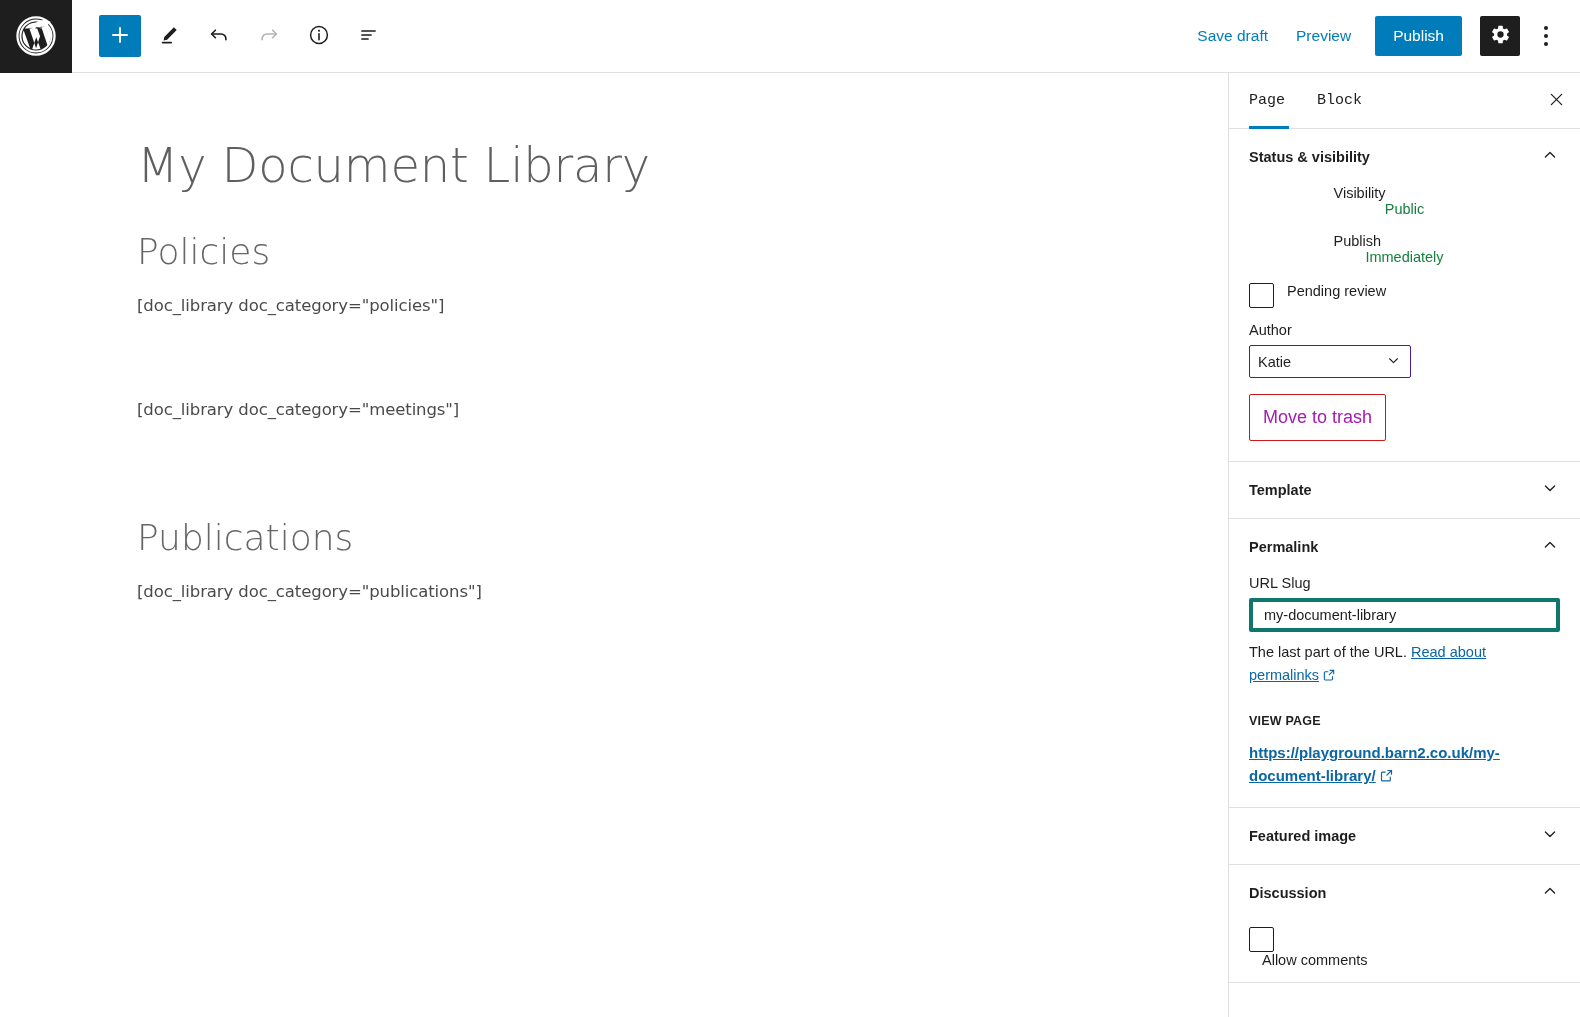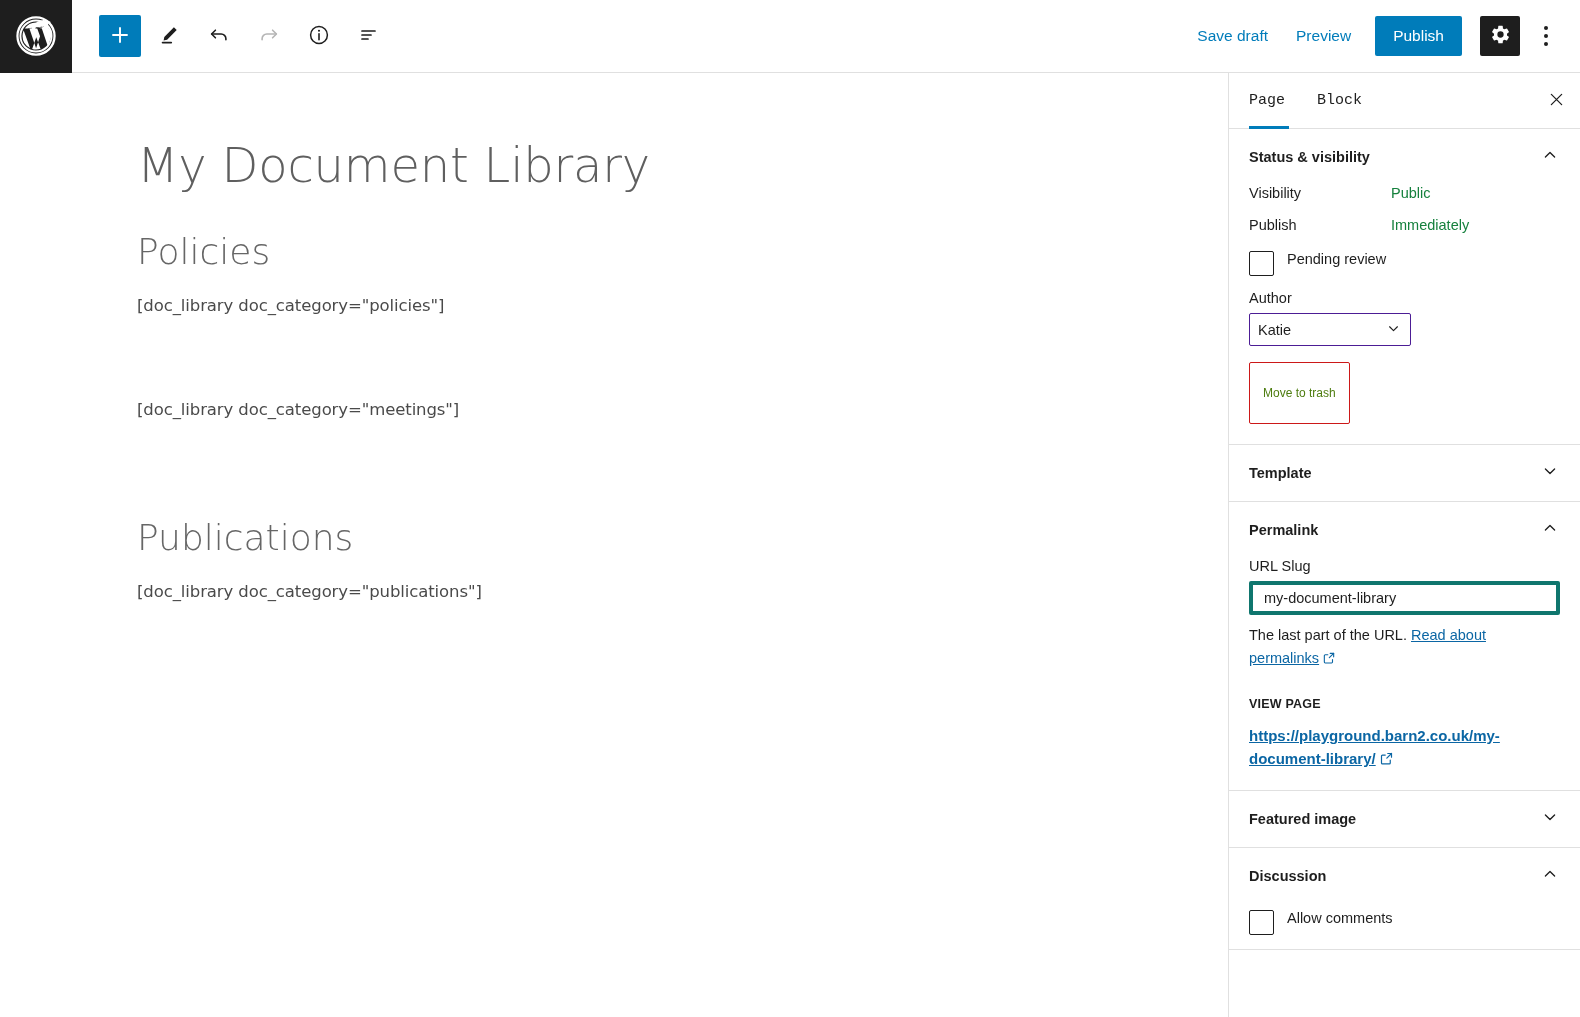"Visibility" .row { flex-direction: none -> column }
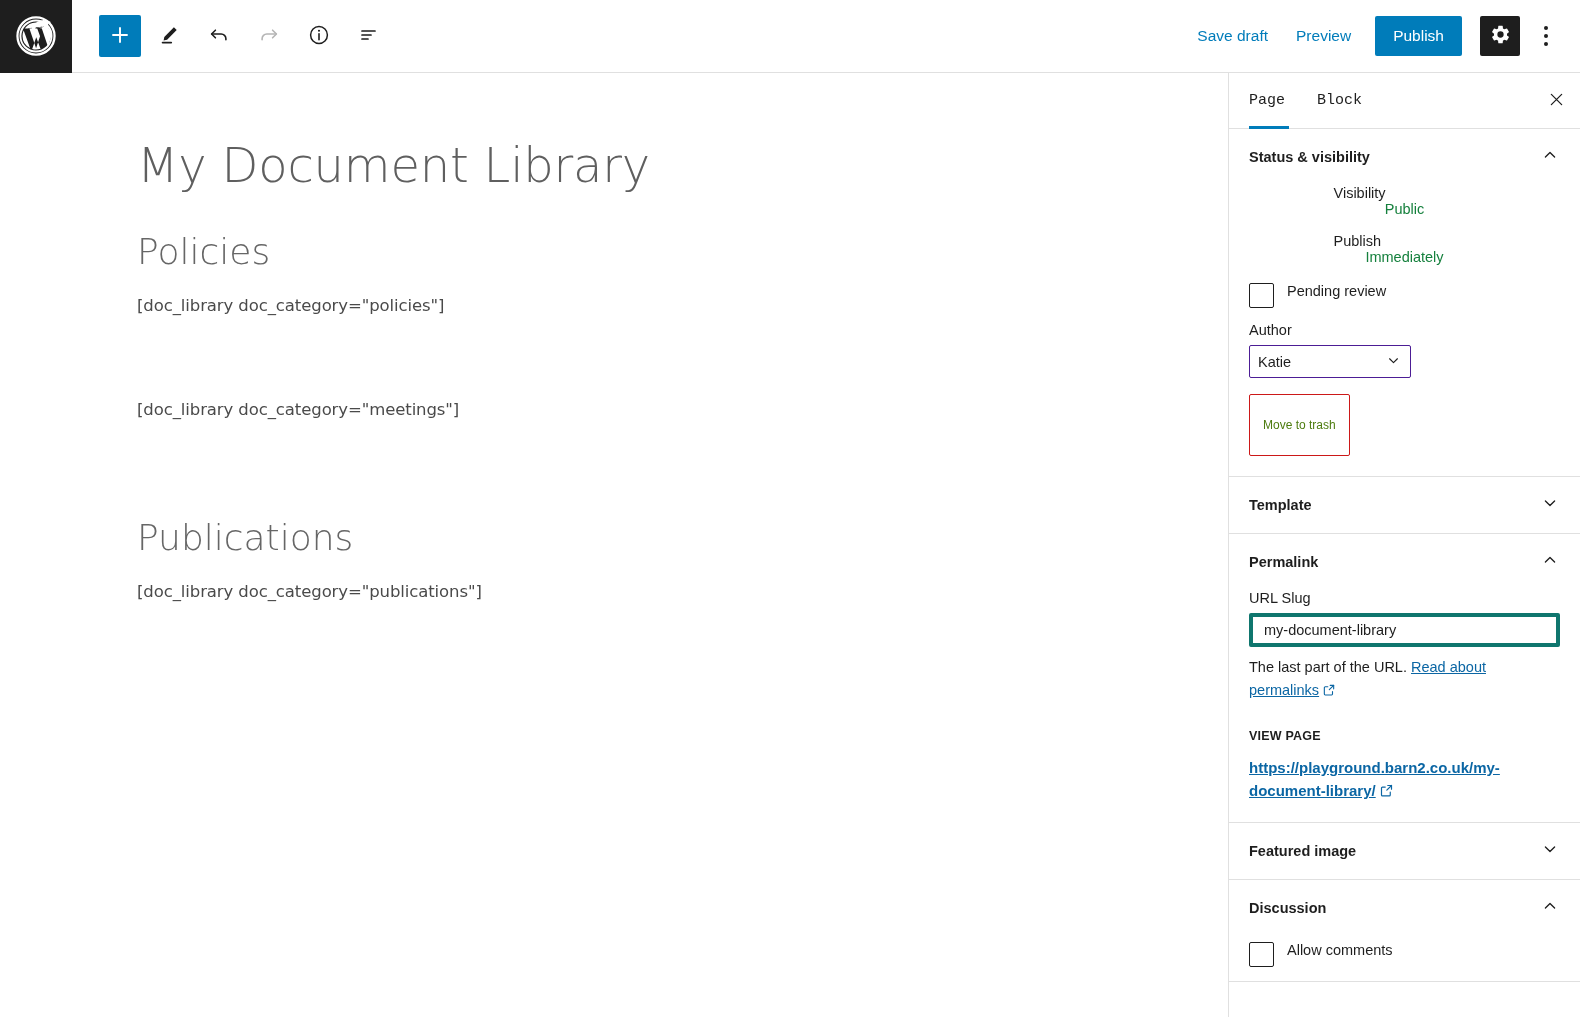"Move to trash" .trash-btn { color: #4d7c0f -> #a21caf; font-size: 12px -> 18px; padding: 23px 13px -> 12px 13px }
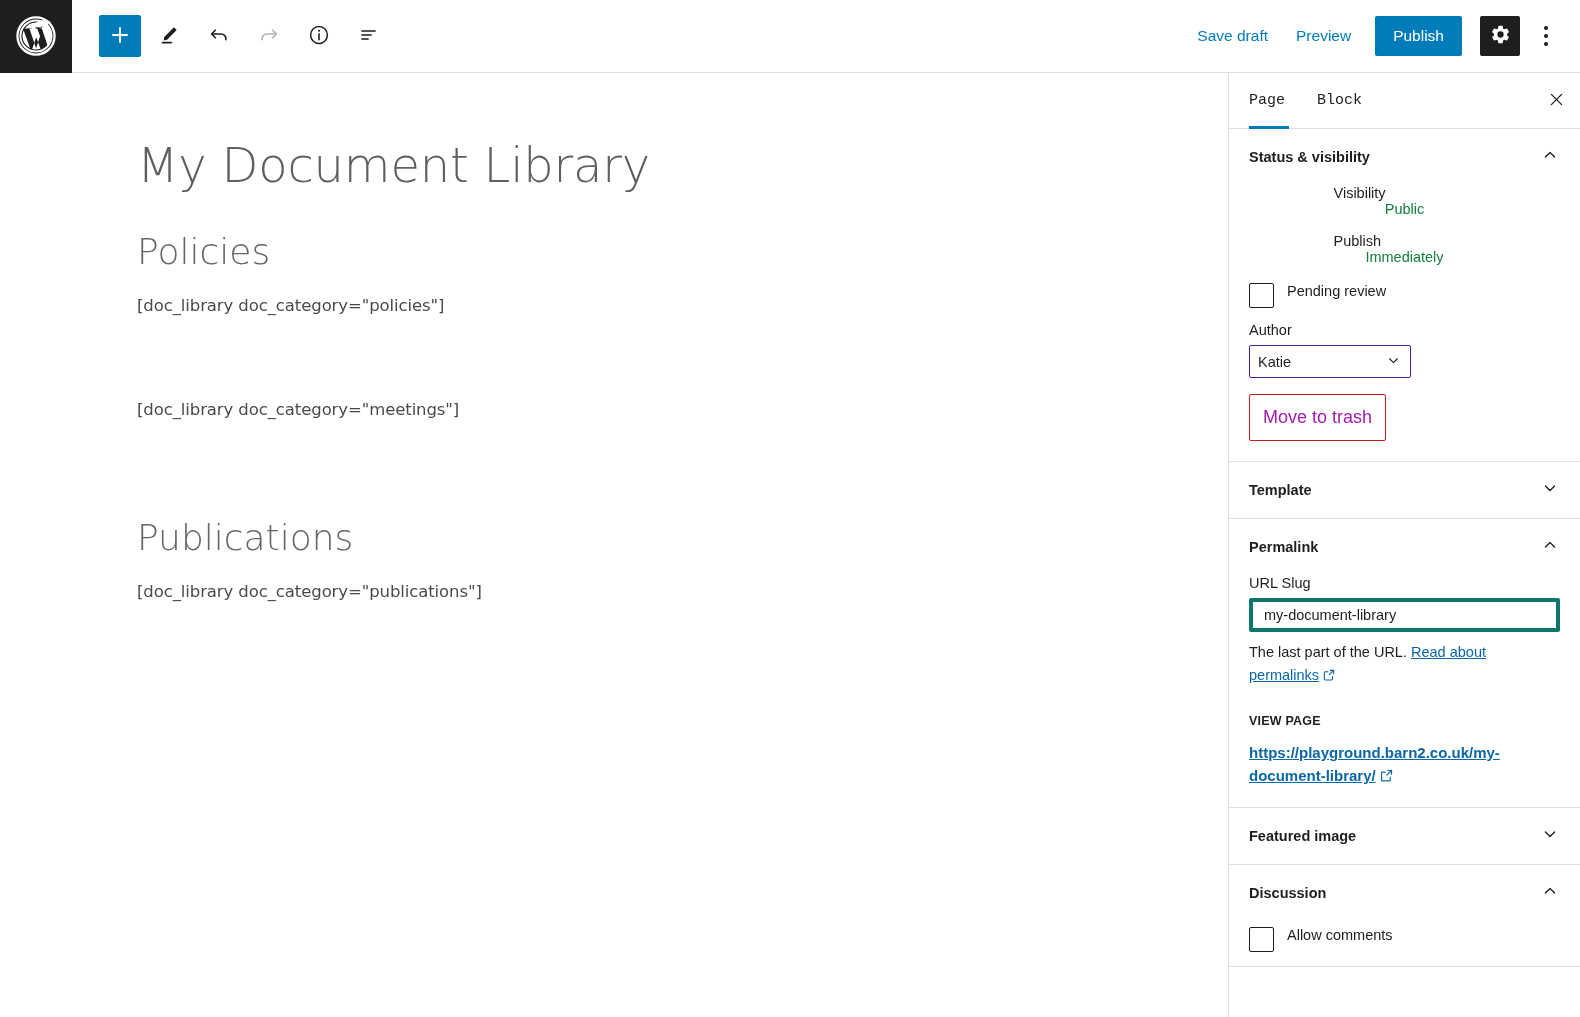"Allow comments" div.checkbox-row { flex-direction: none -> column }
